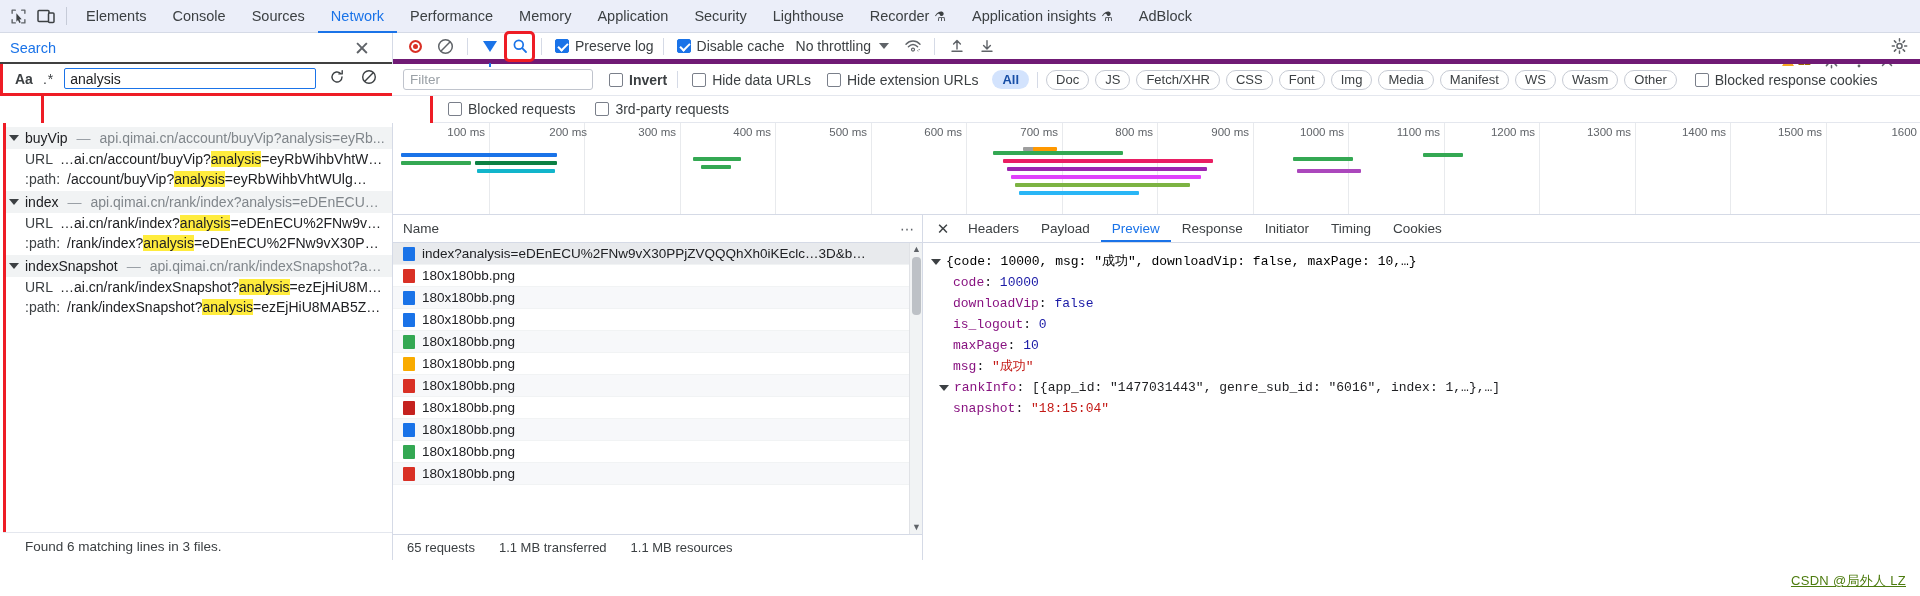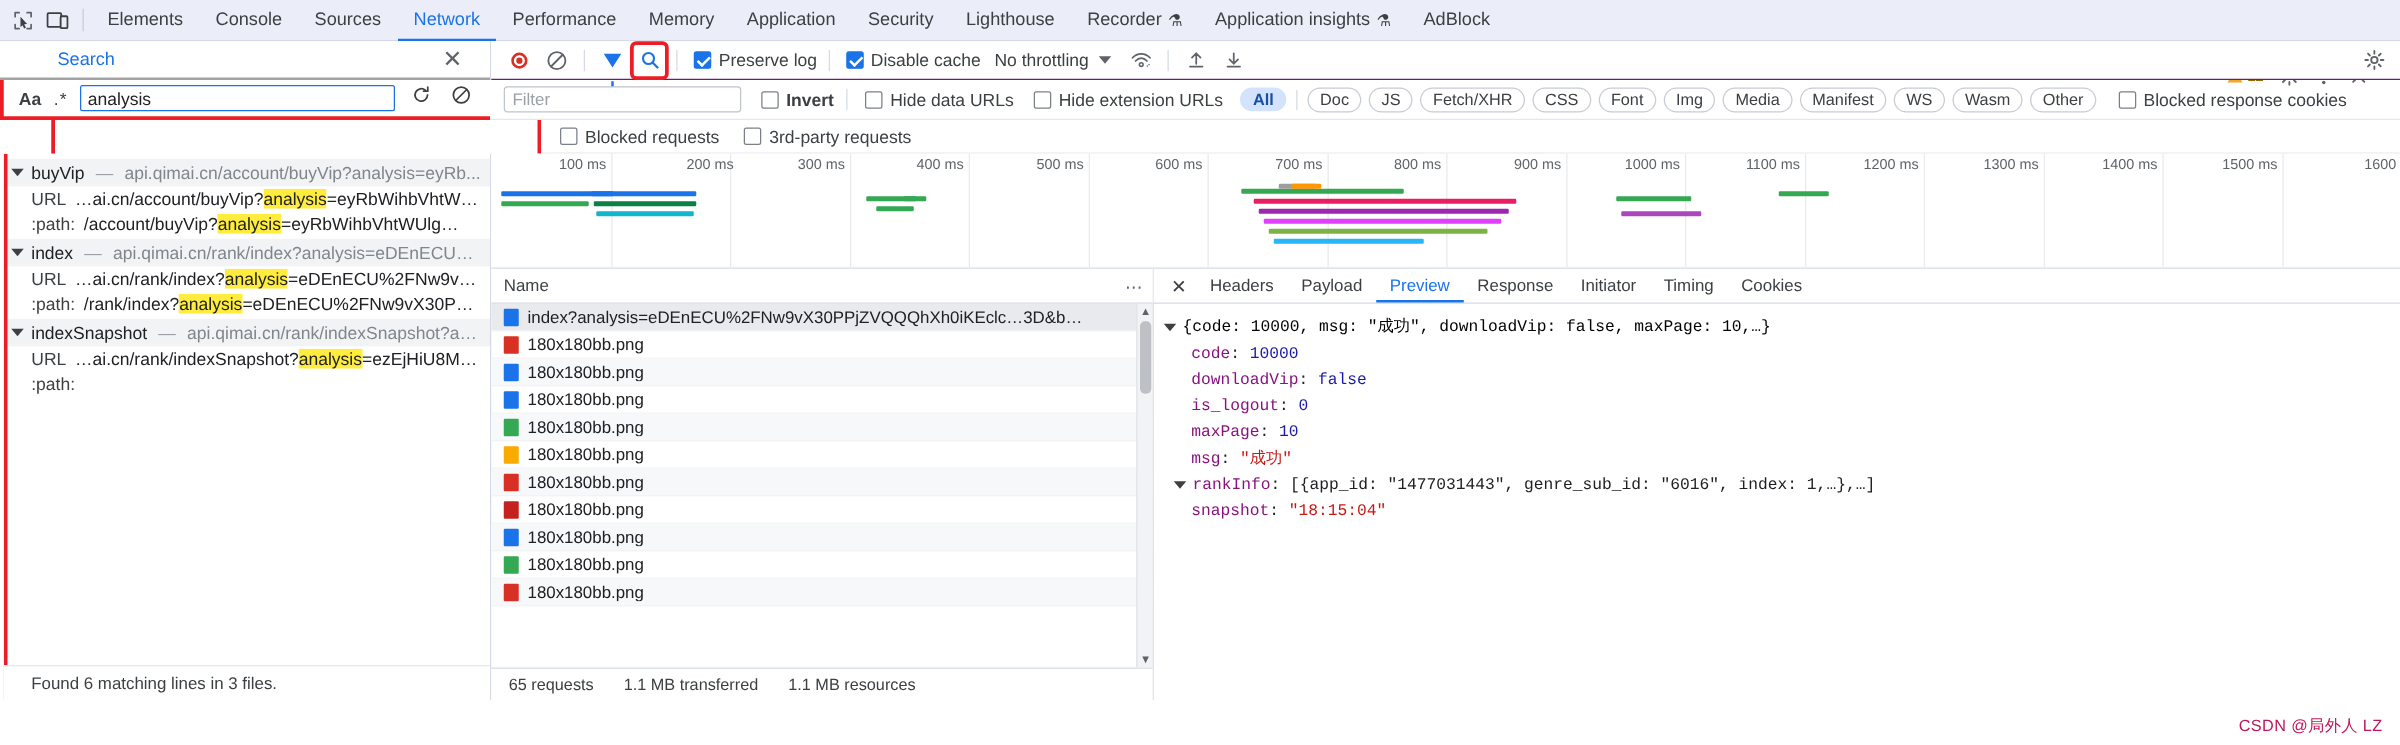"Search" .search-head { border-bottom: 2px solid #a3a3a3 -> 2px solid #404040; padding-left: 36px -> none }
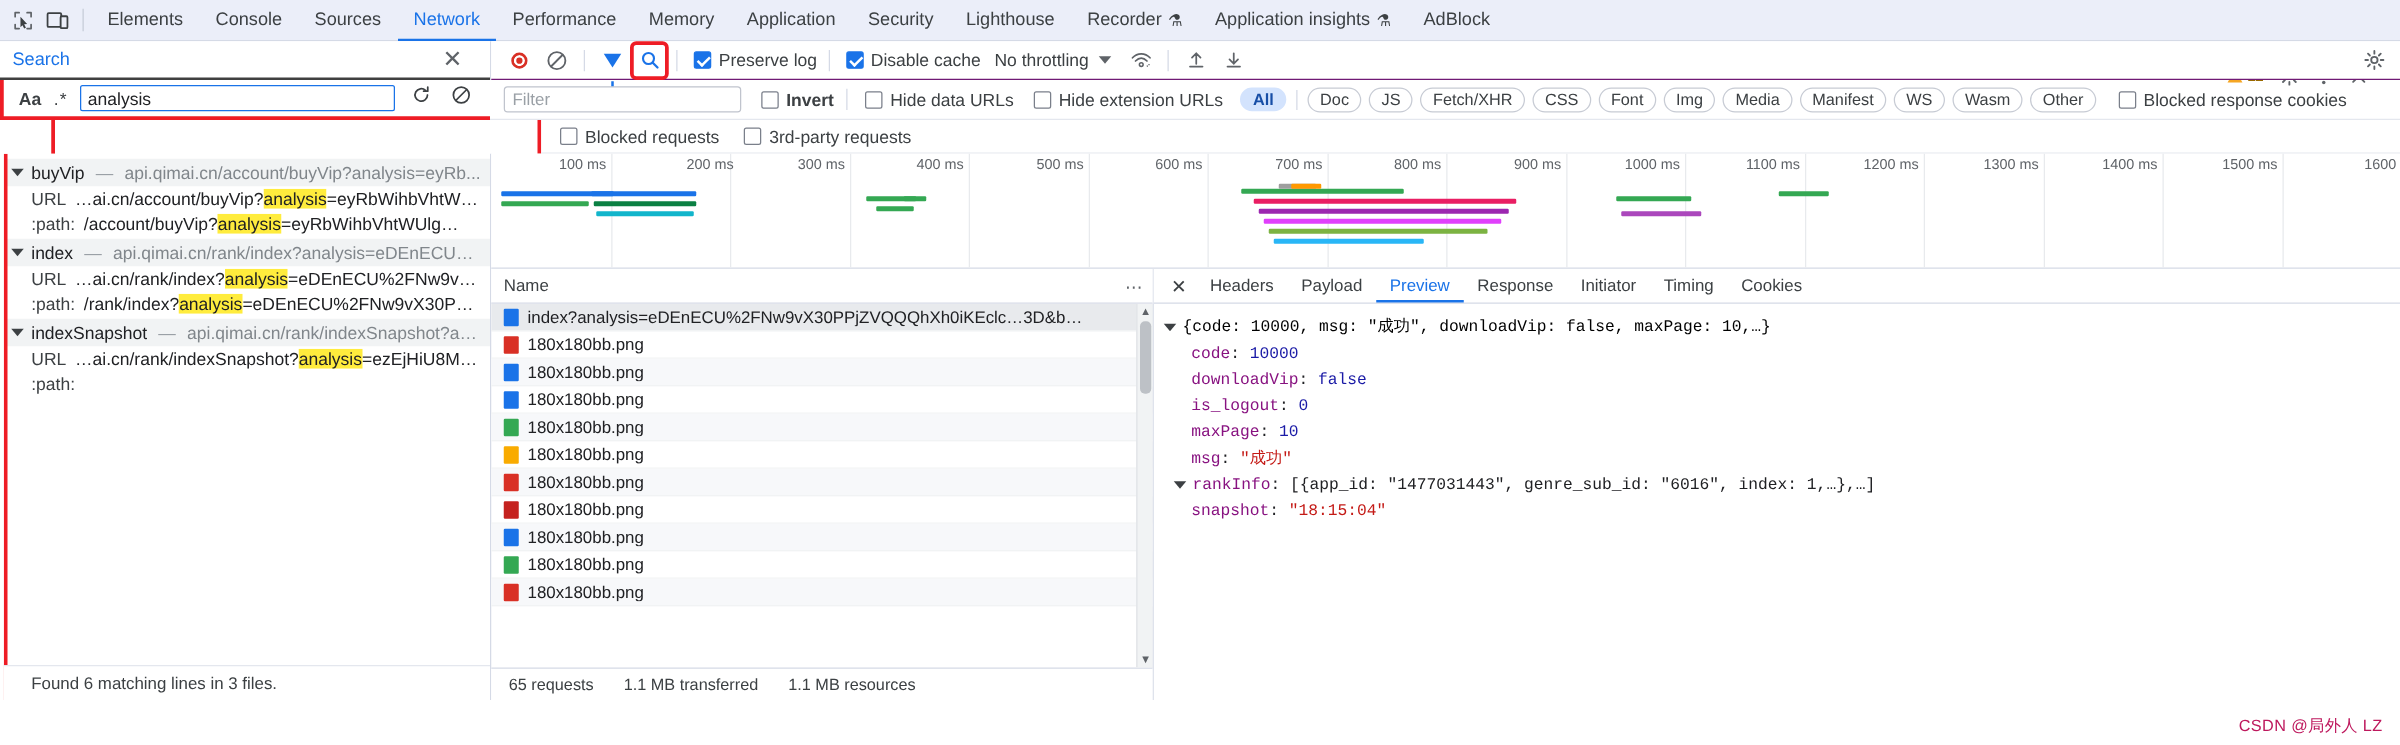"Preserve log" .net-toolbar { border-bottom: 1px solid #701a75 -> 5px solid #701a75 }
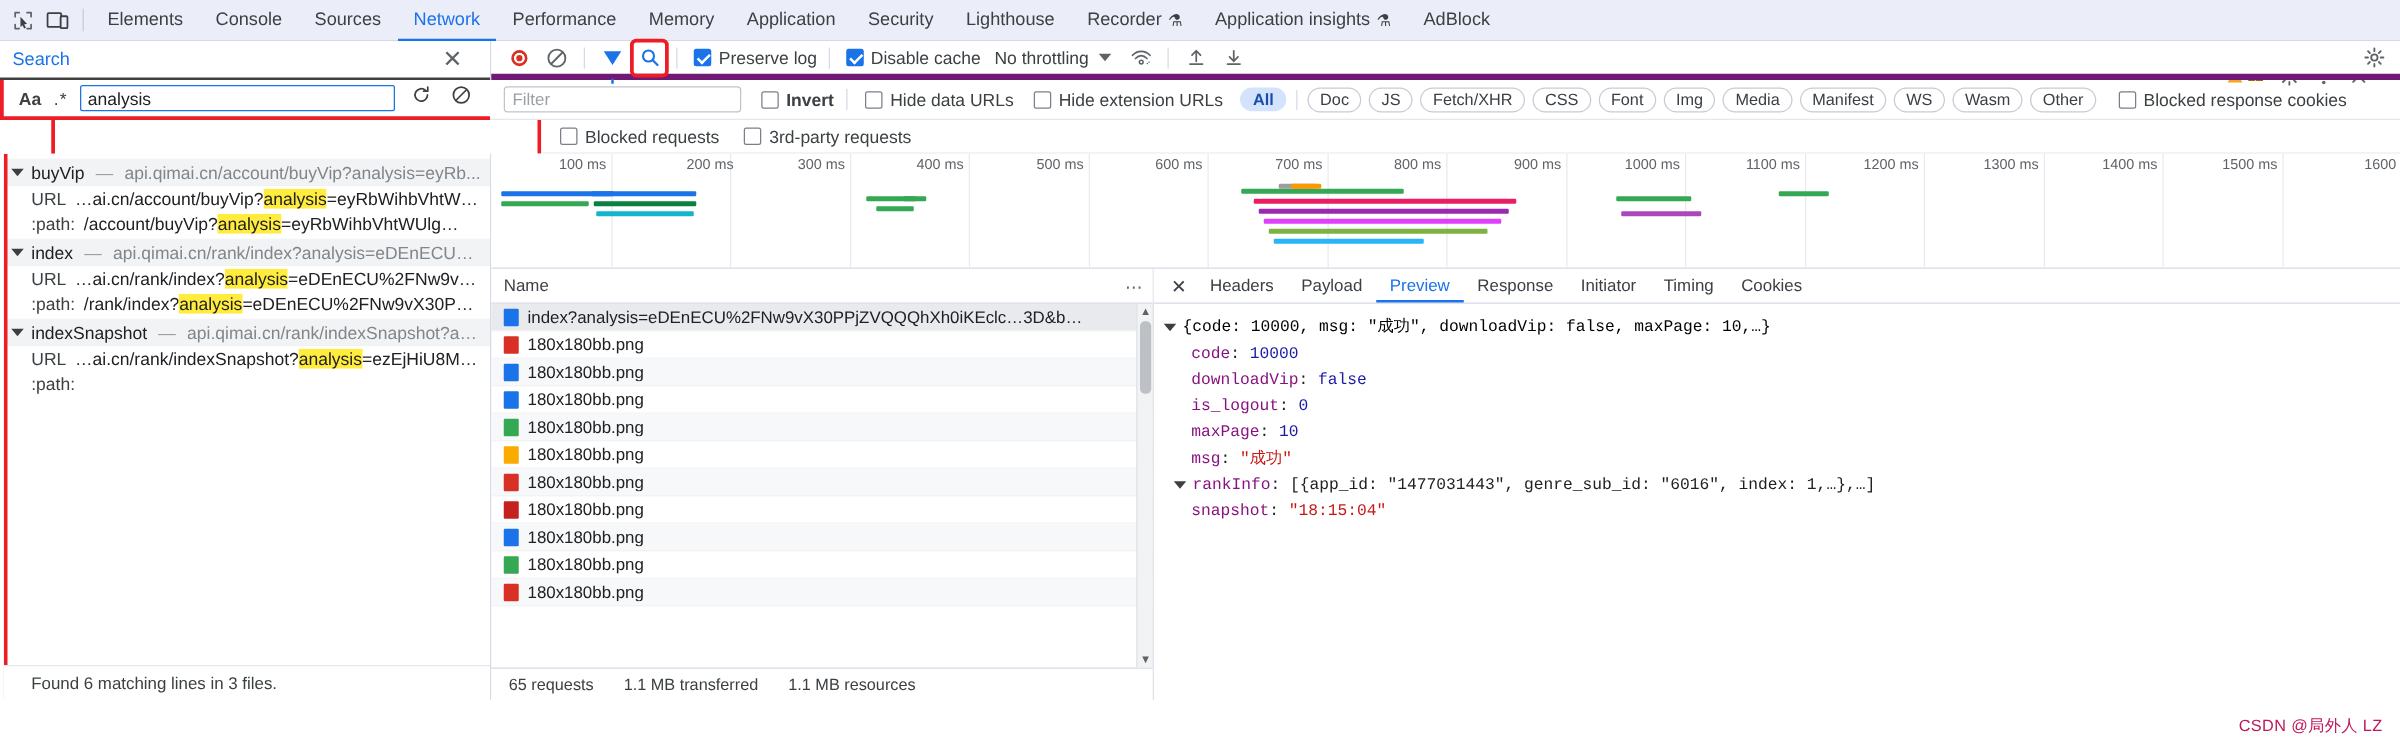"/rank/indexSnapshot?analysis=ezEjHiU8MAB" span.sr-val { html: none -> <span><span>/rank/indexSnapshot?</span><span>analysis</span><span>=ezEjHiU8MAB5Z…</span></span> }
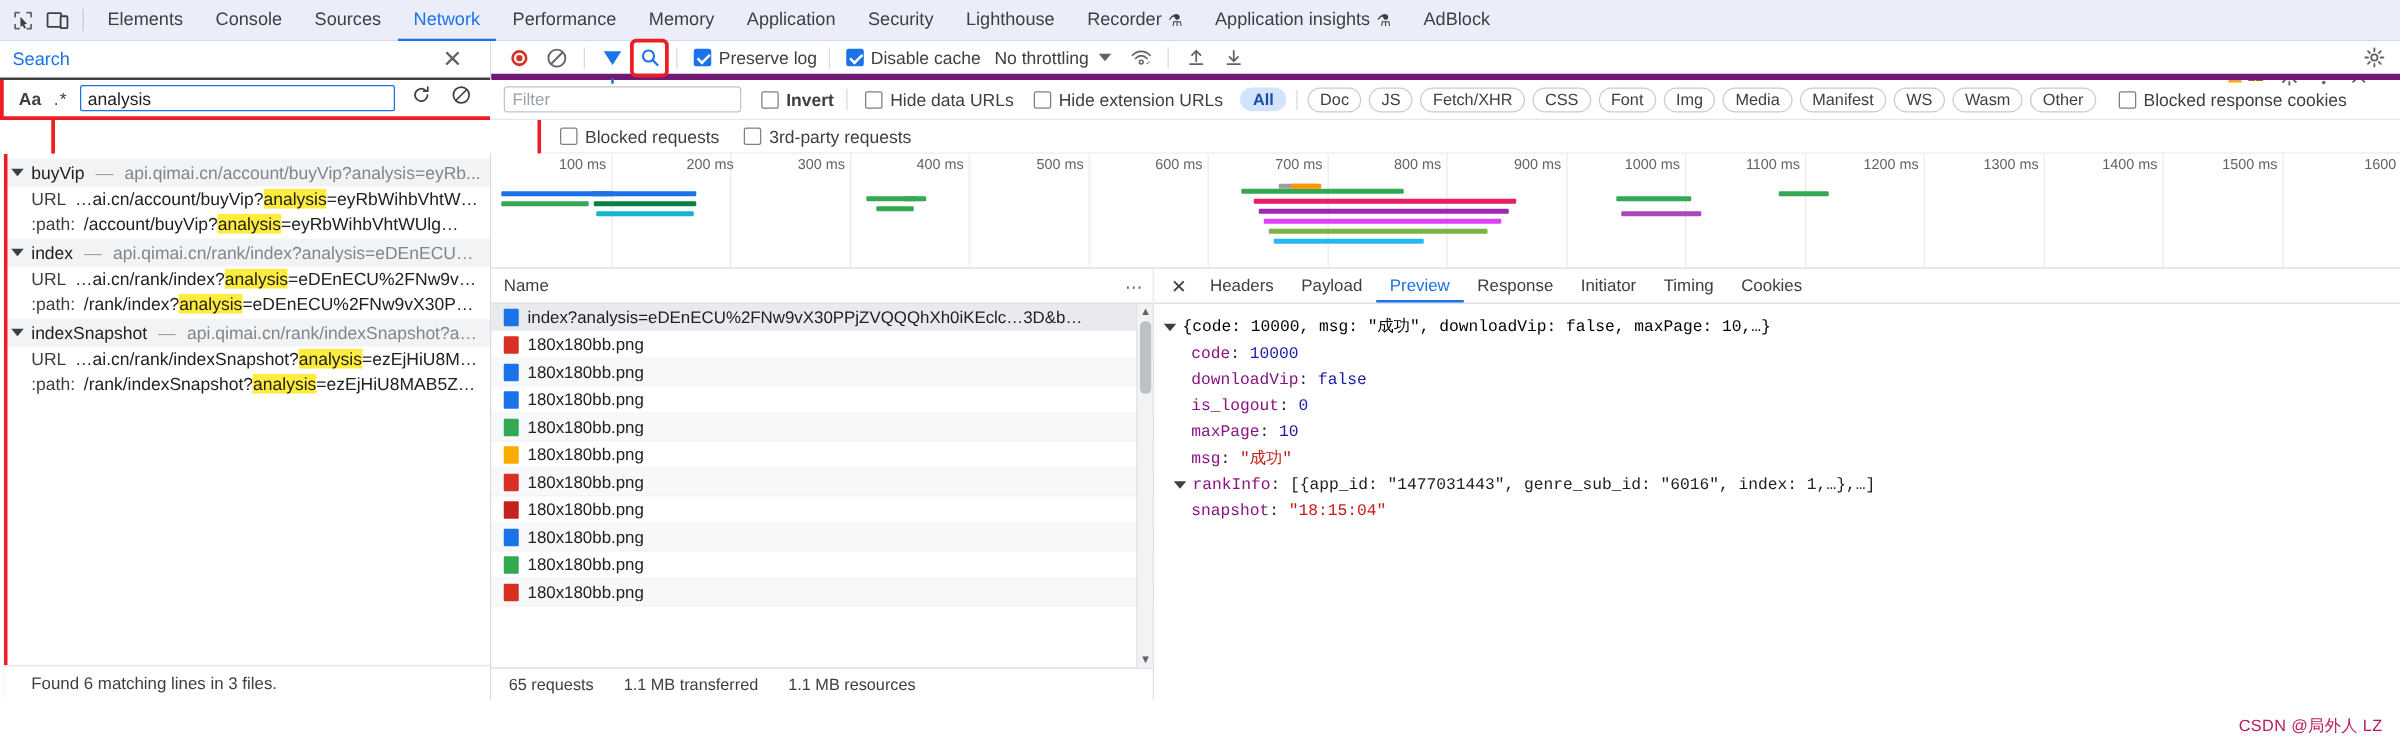"CSDN @局外人 LZ" .watermark { color: #be185d -> #4d7c0f; text-decoration: none -> underline }
